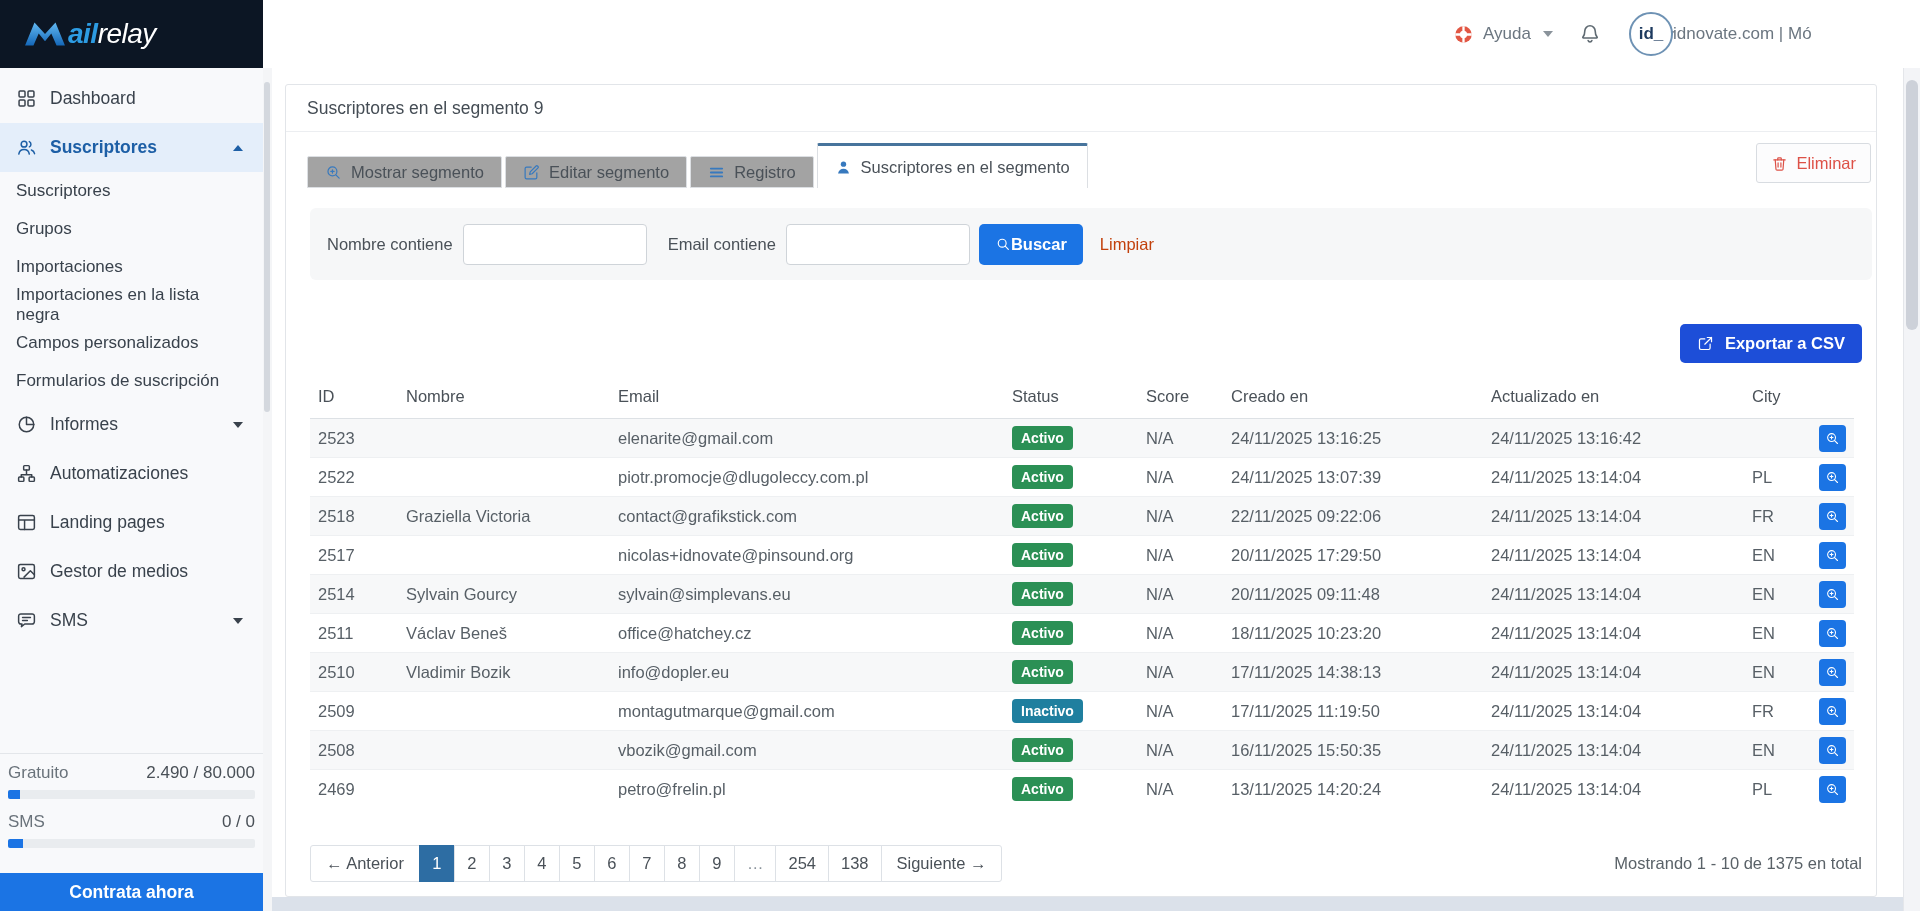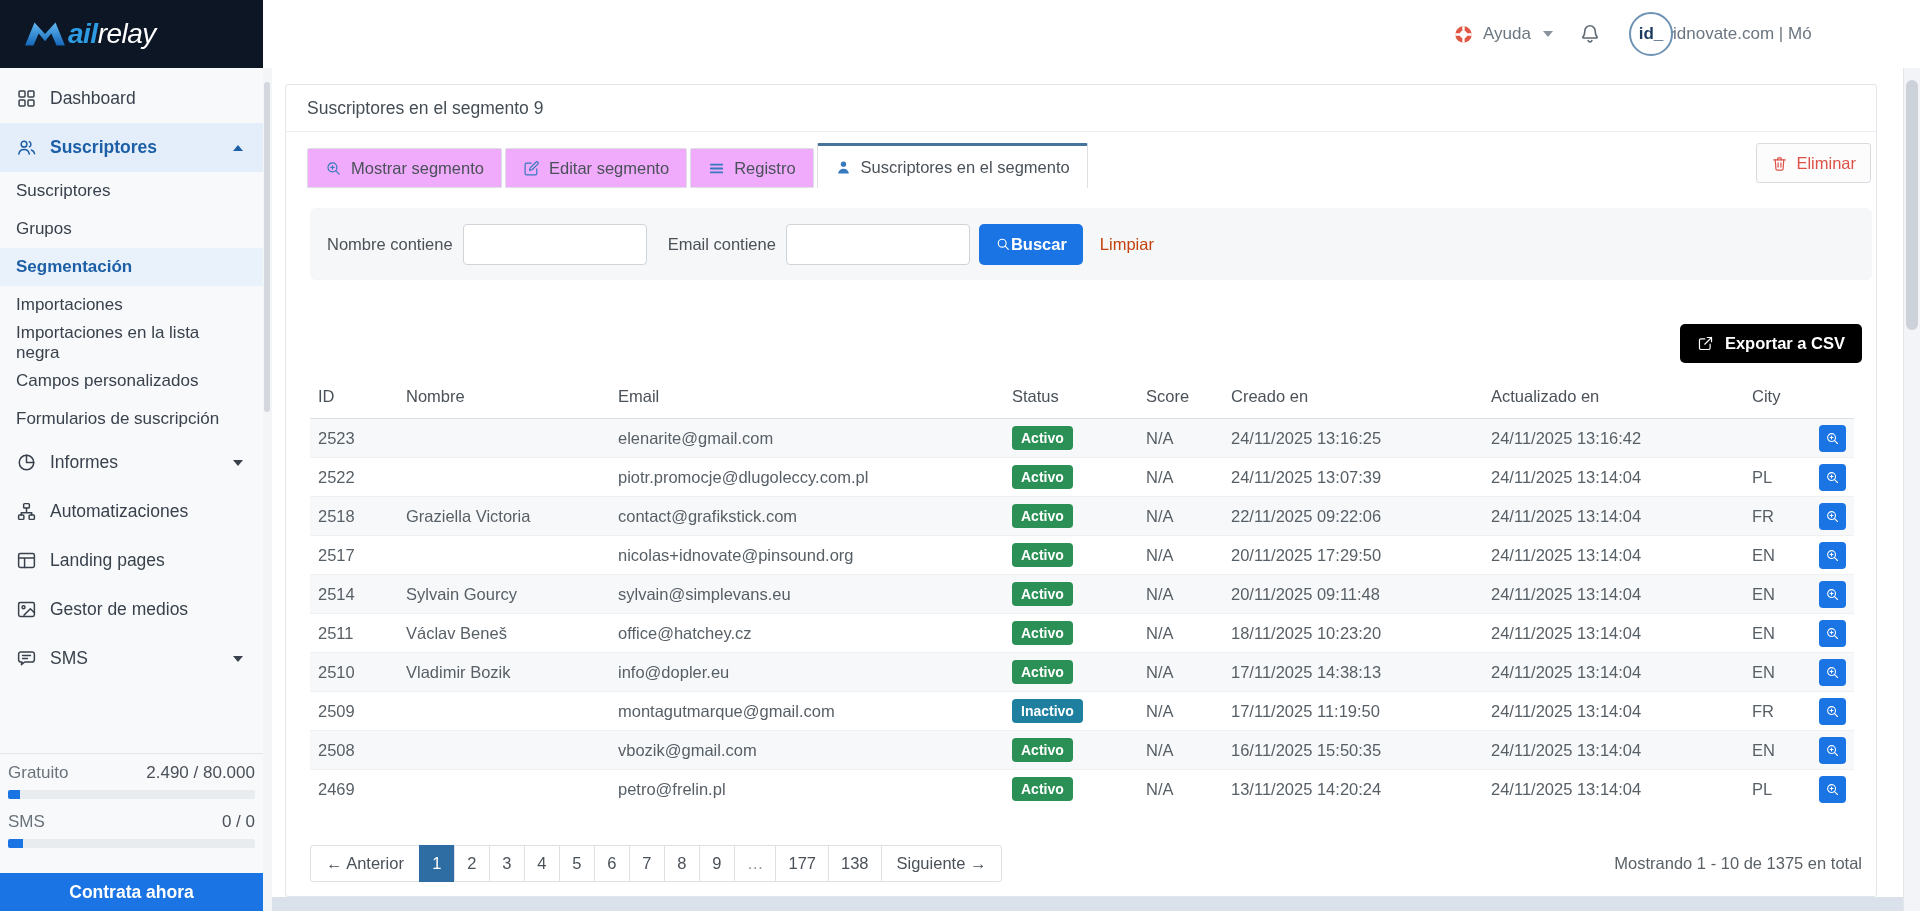"Mostrar segmento" .tab { background: #f0abfc -> #a3a3a3; height: 40px -> 32px }
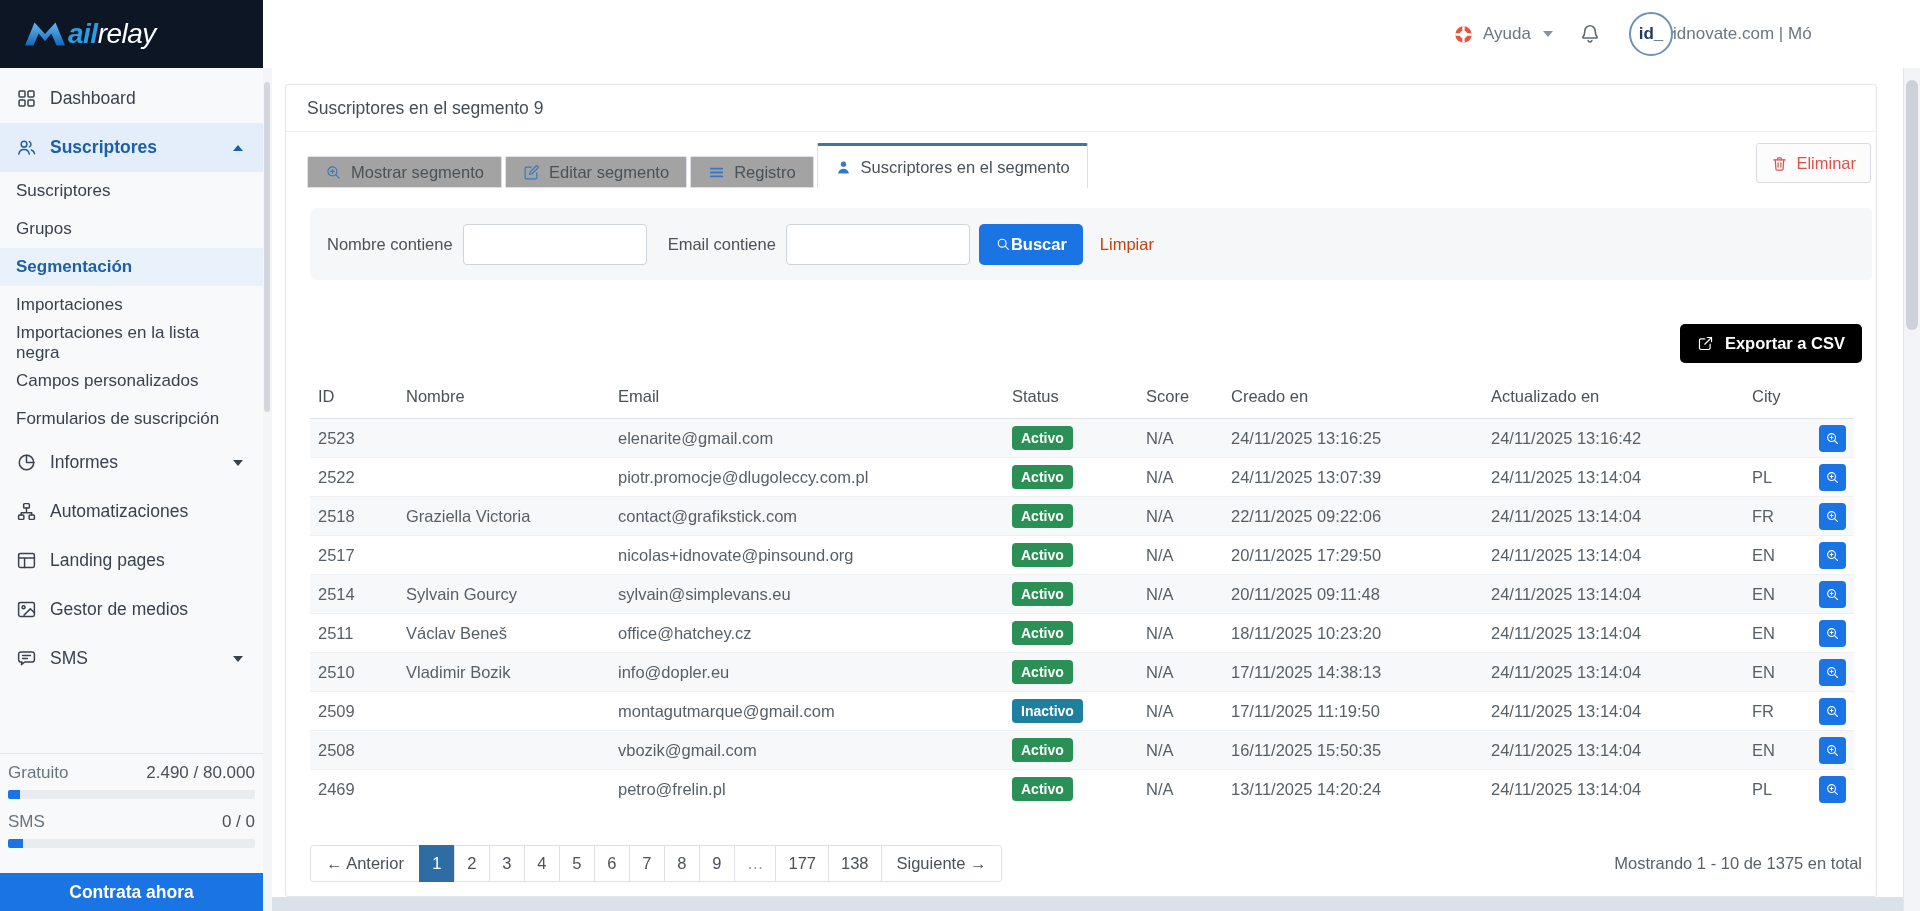"Segmentación" div.snav-item { html: <div> <span>Segmentación</span> </div> -> none }
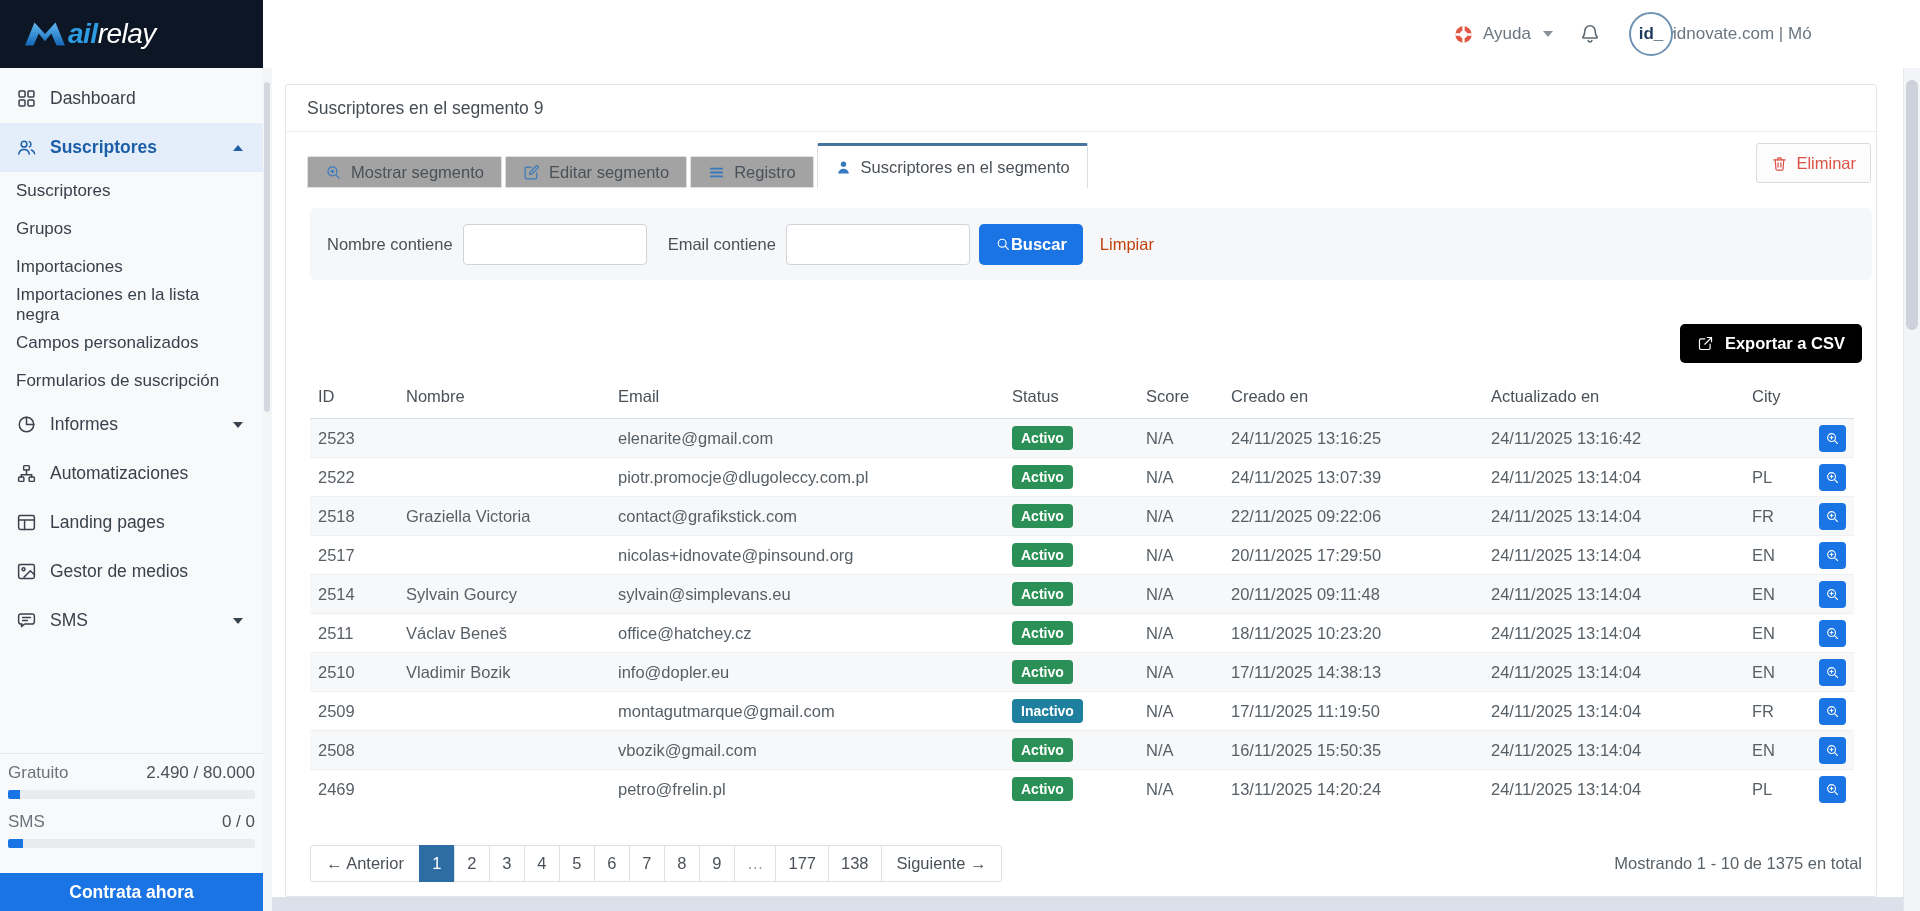"Exportar a CSV" .btn-export { background: #000000 -> #1d4ed8 }
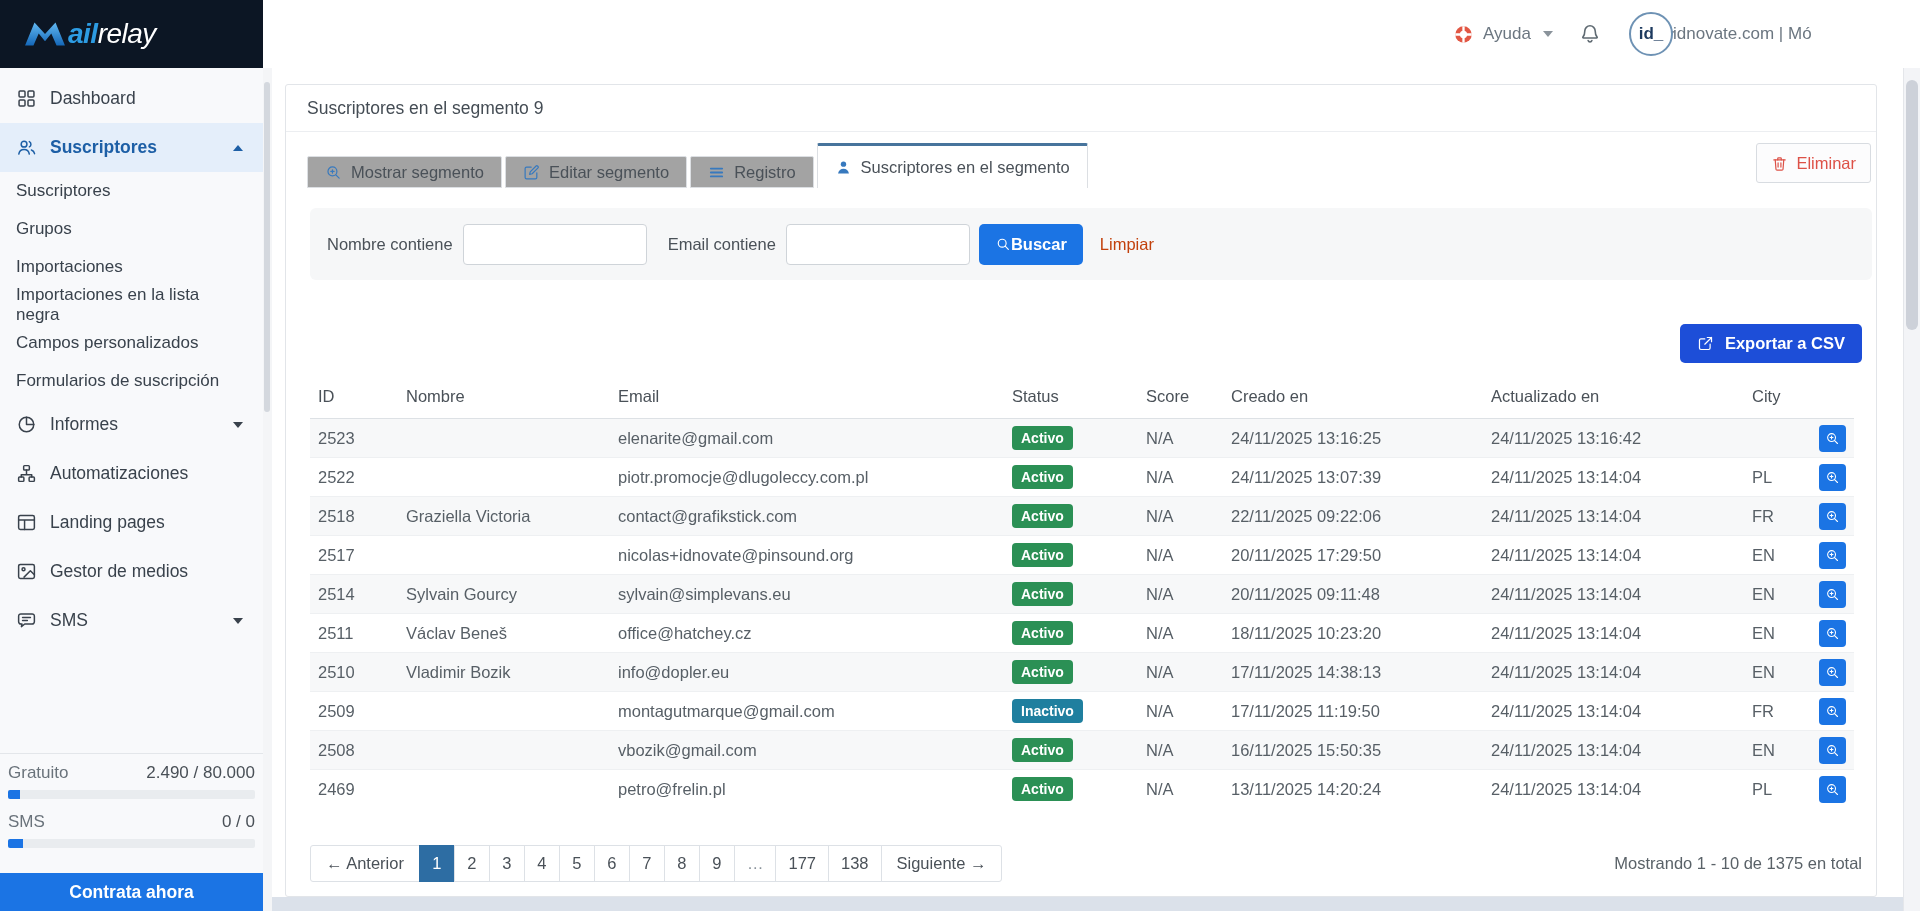"177" div.page-btn { text: 177 -> 254 }
